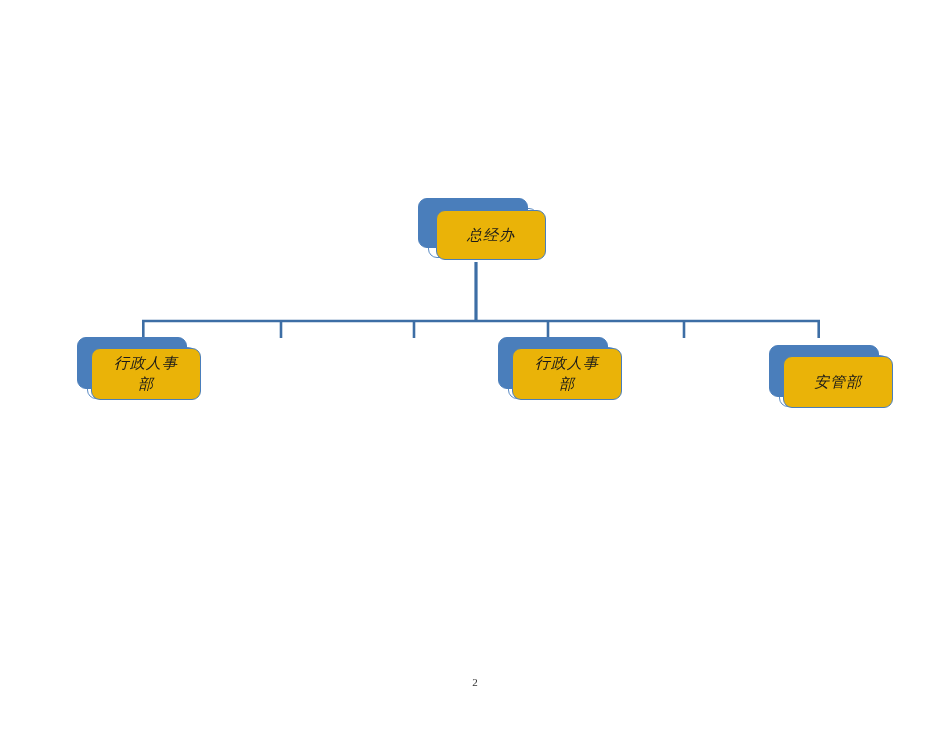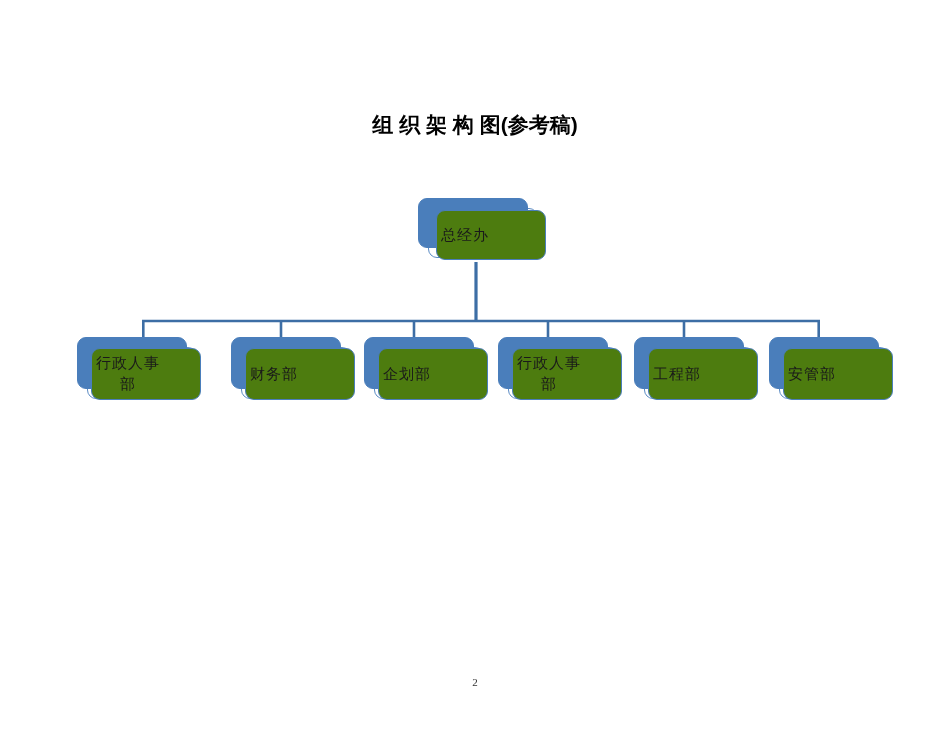"组 织 架 构 图(参考稿)" div { html: <div>组 织 架 构 图(参考稿)</div> -> none }
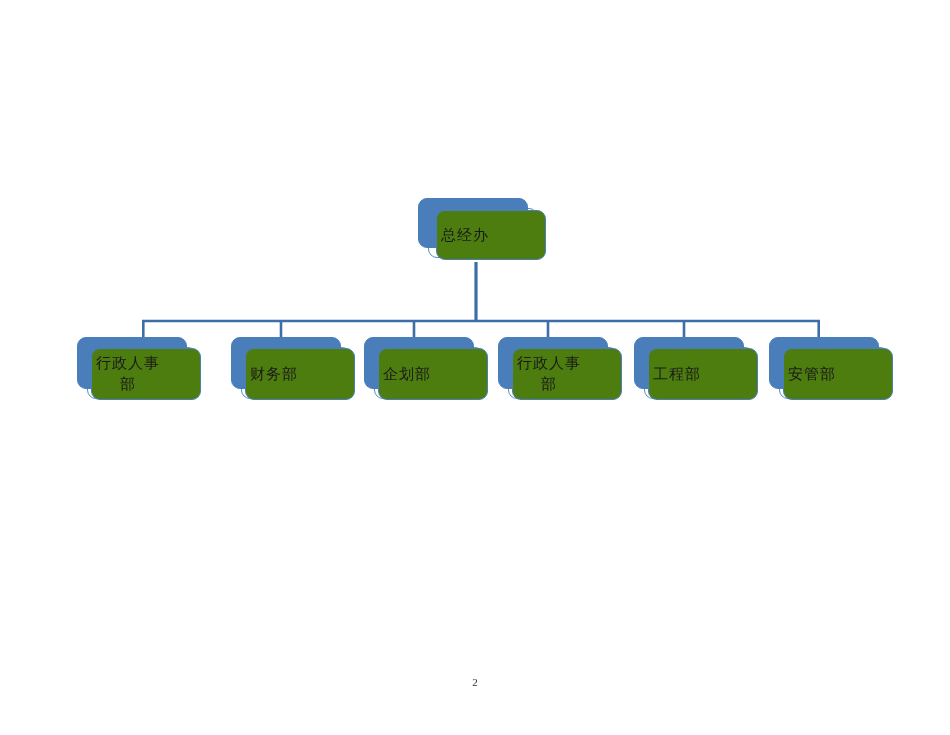"总经办" .node .plate-front { background: #4d7c0f -> #eab308; font-style: none -> italic; justify-content: none -> center }
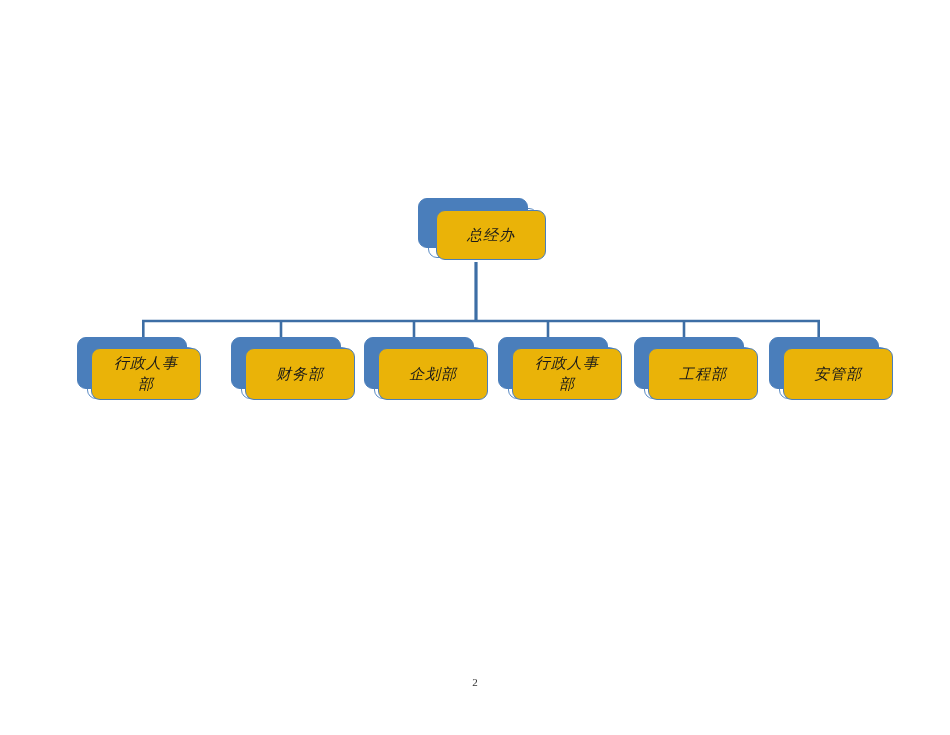"财务部" div.node { html: <div> <div></div> <div></div> <div> <span>财务部</span> </div> </div> -> none }
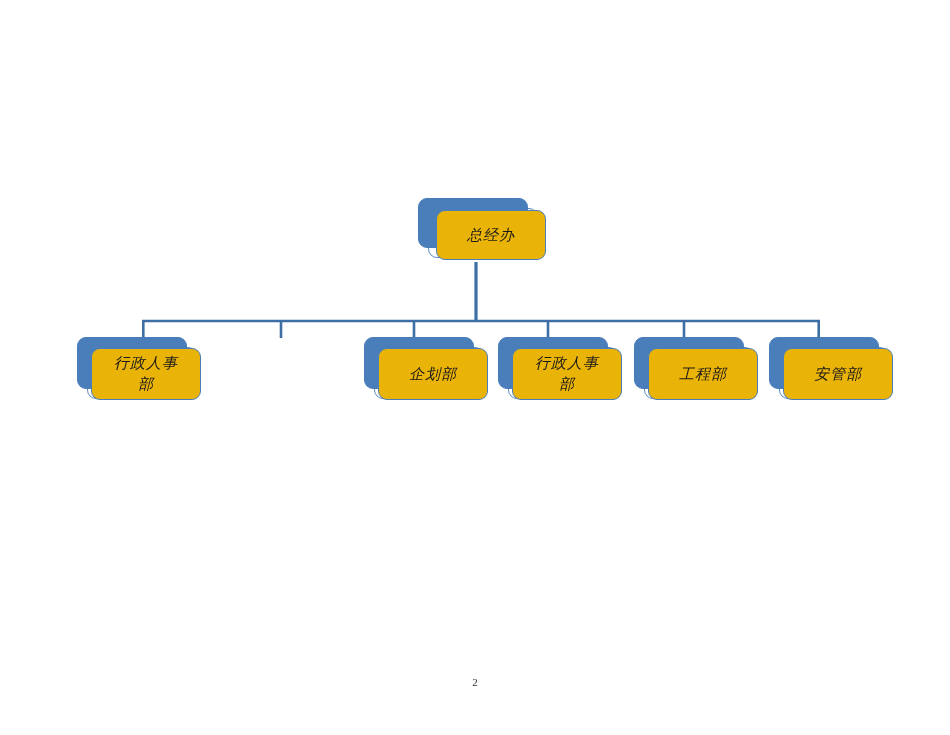"企划部" div.node { html: <div> <div></div> <div></div> <div> <span>企划部</span> </div> </div> -> none }
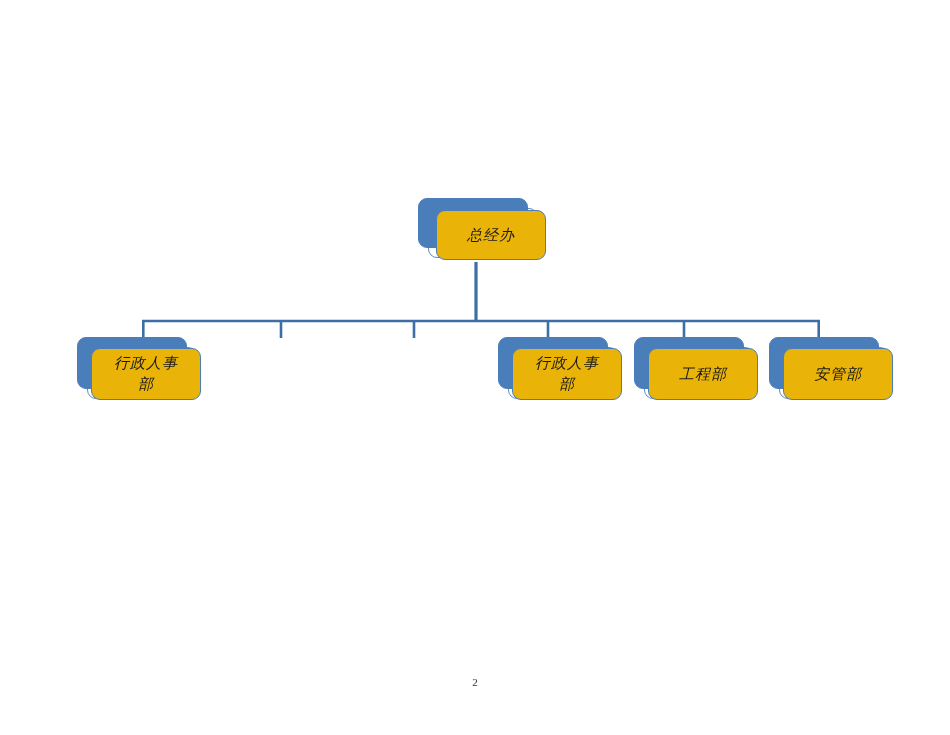"工程部" div.node { html: <div> <div></div> <div></div> <div> <span>工程部</span> </div> </div> -> none }
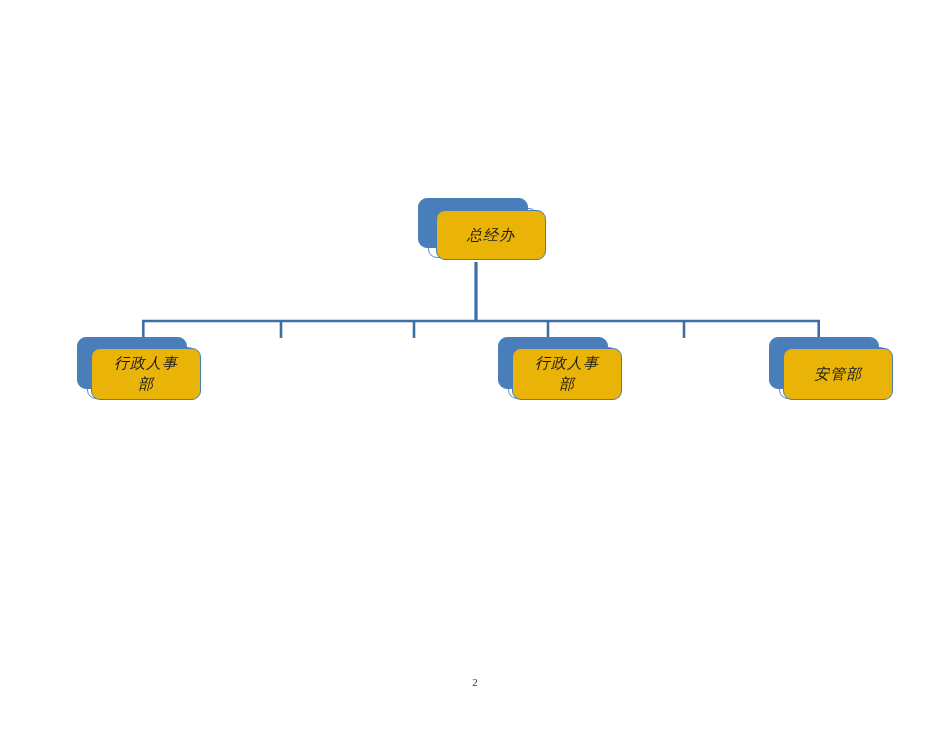"安管部" div.node { top: 337px -> 345px }
